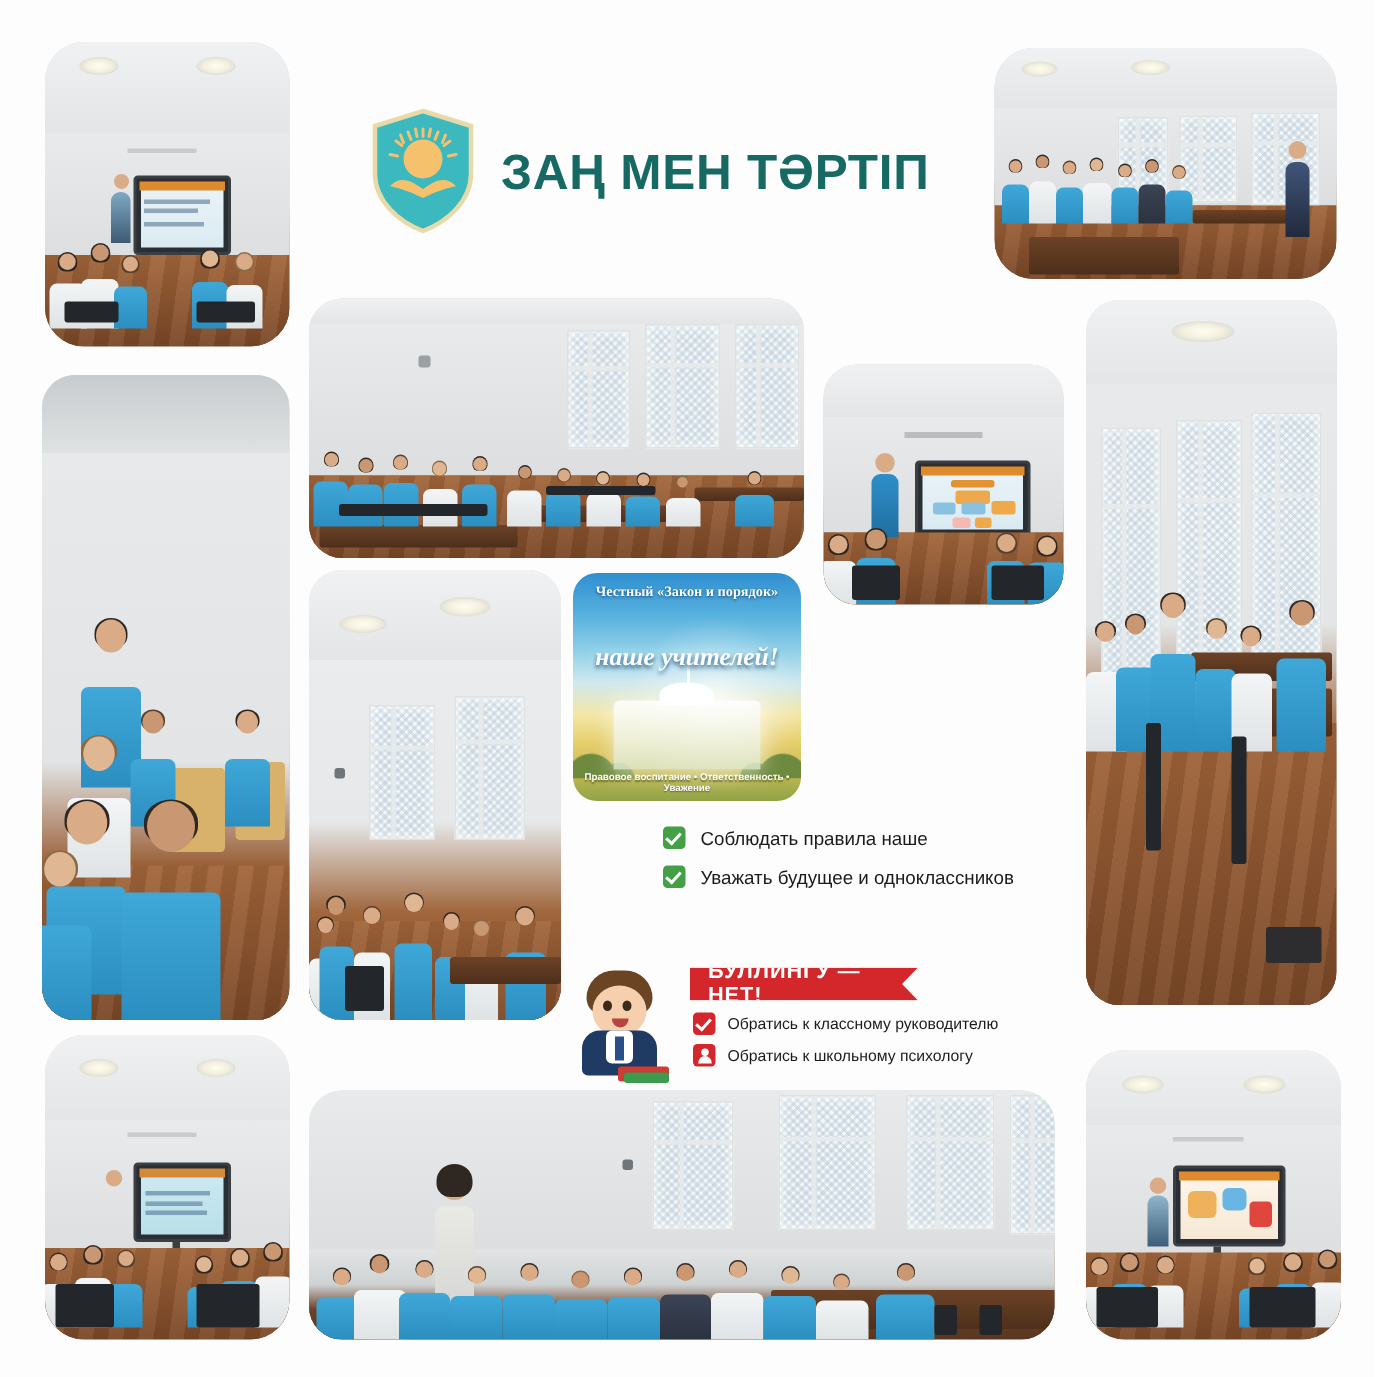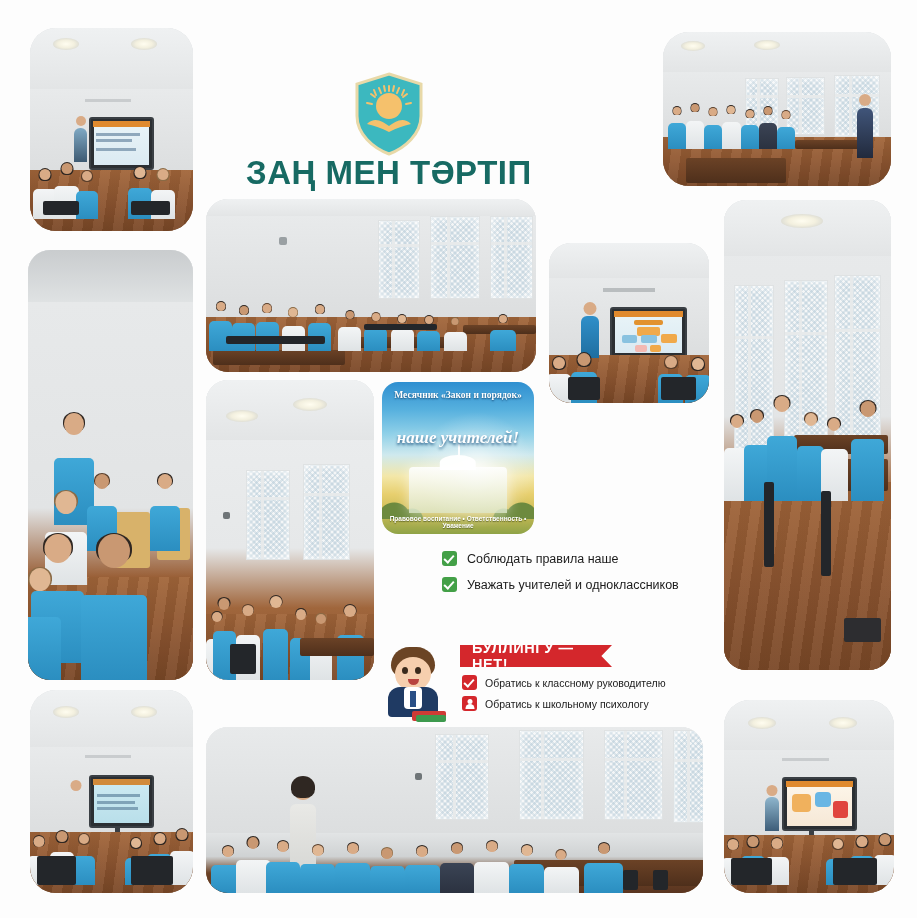"ЗАҢ МЕН ТӘРТІП" #logo-block { flex-direction: column -> none; gap: none -> 16px }
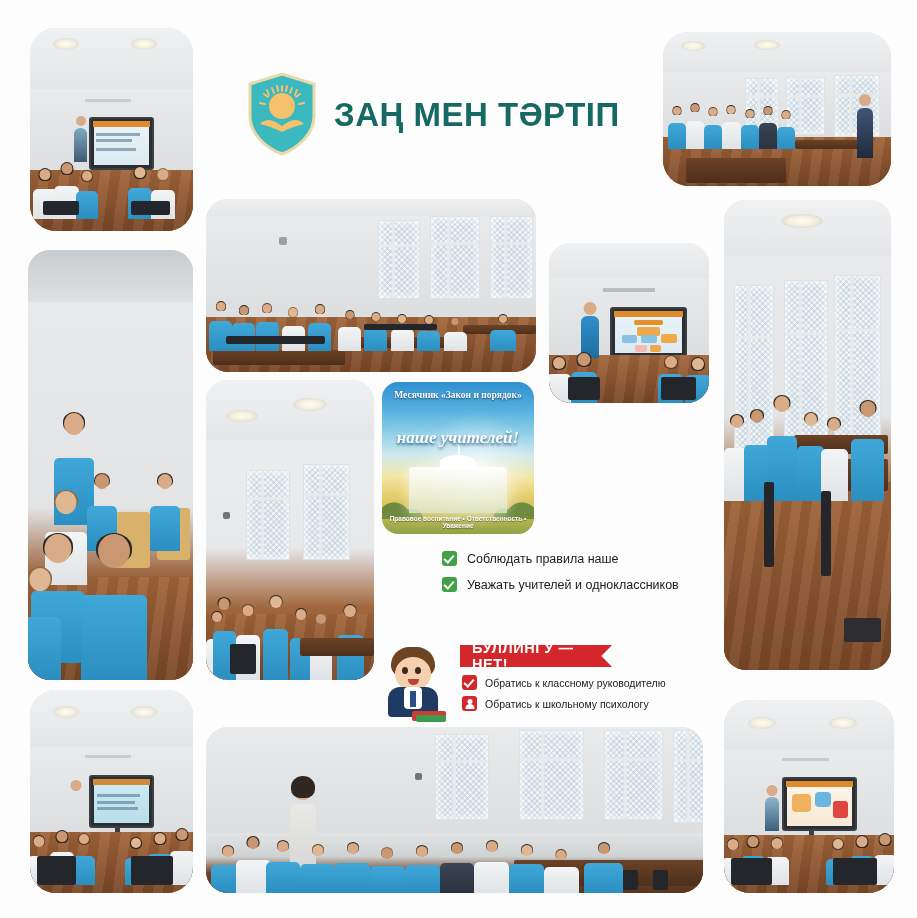"Месячник «Закон и порядок»" div.pheader { text: Месячник -> Честный }
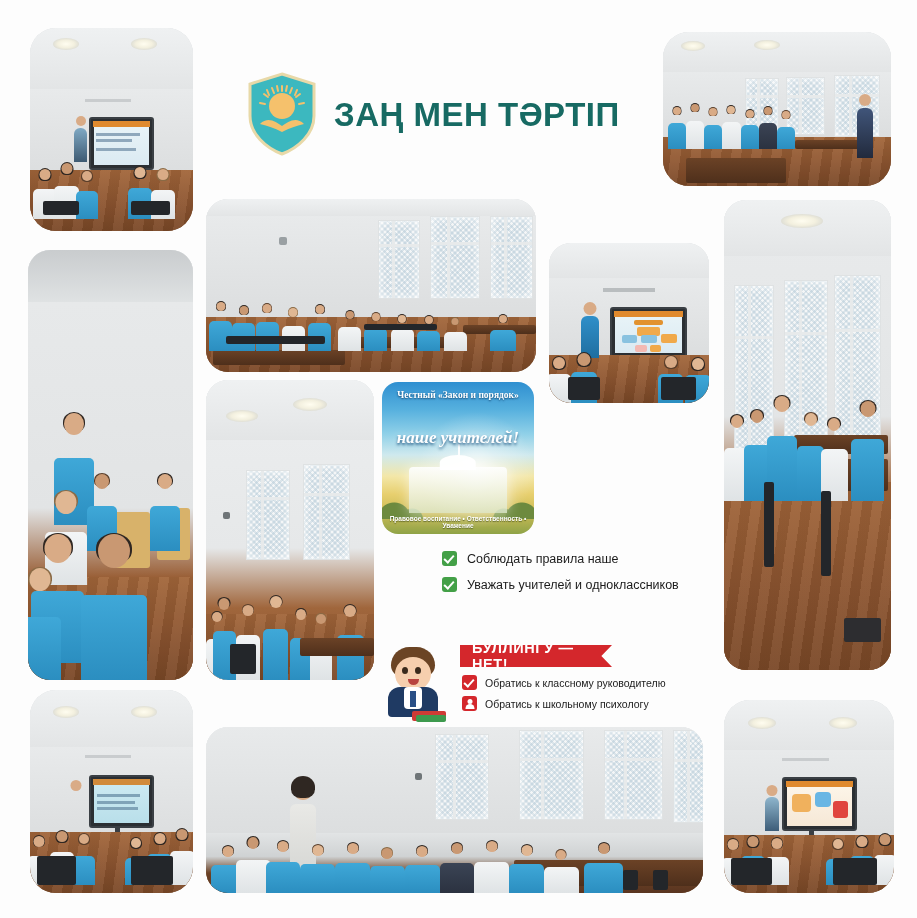"Уважать учителей и одноклассников" div.chk-text { text: учителей -> будущее }
